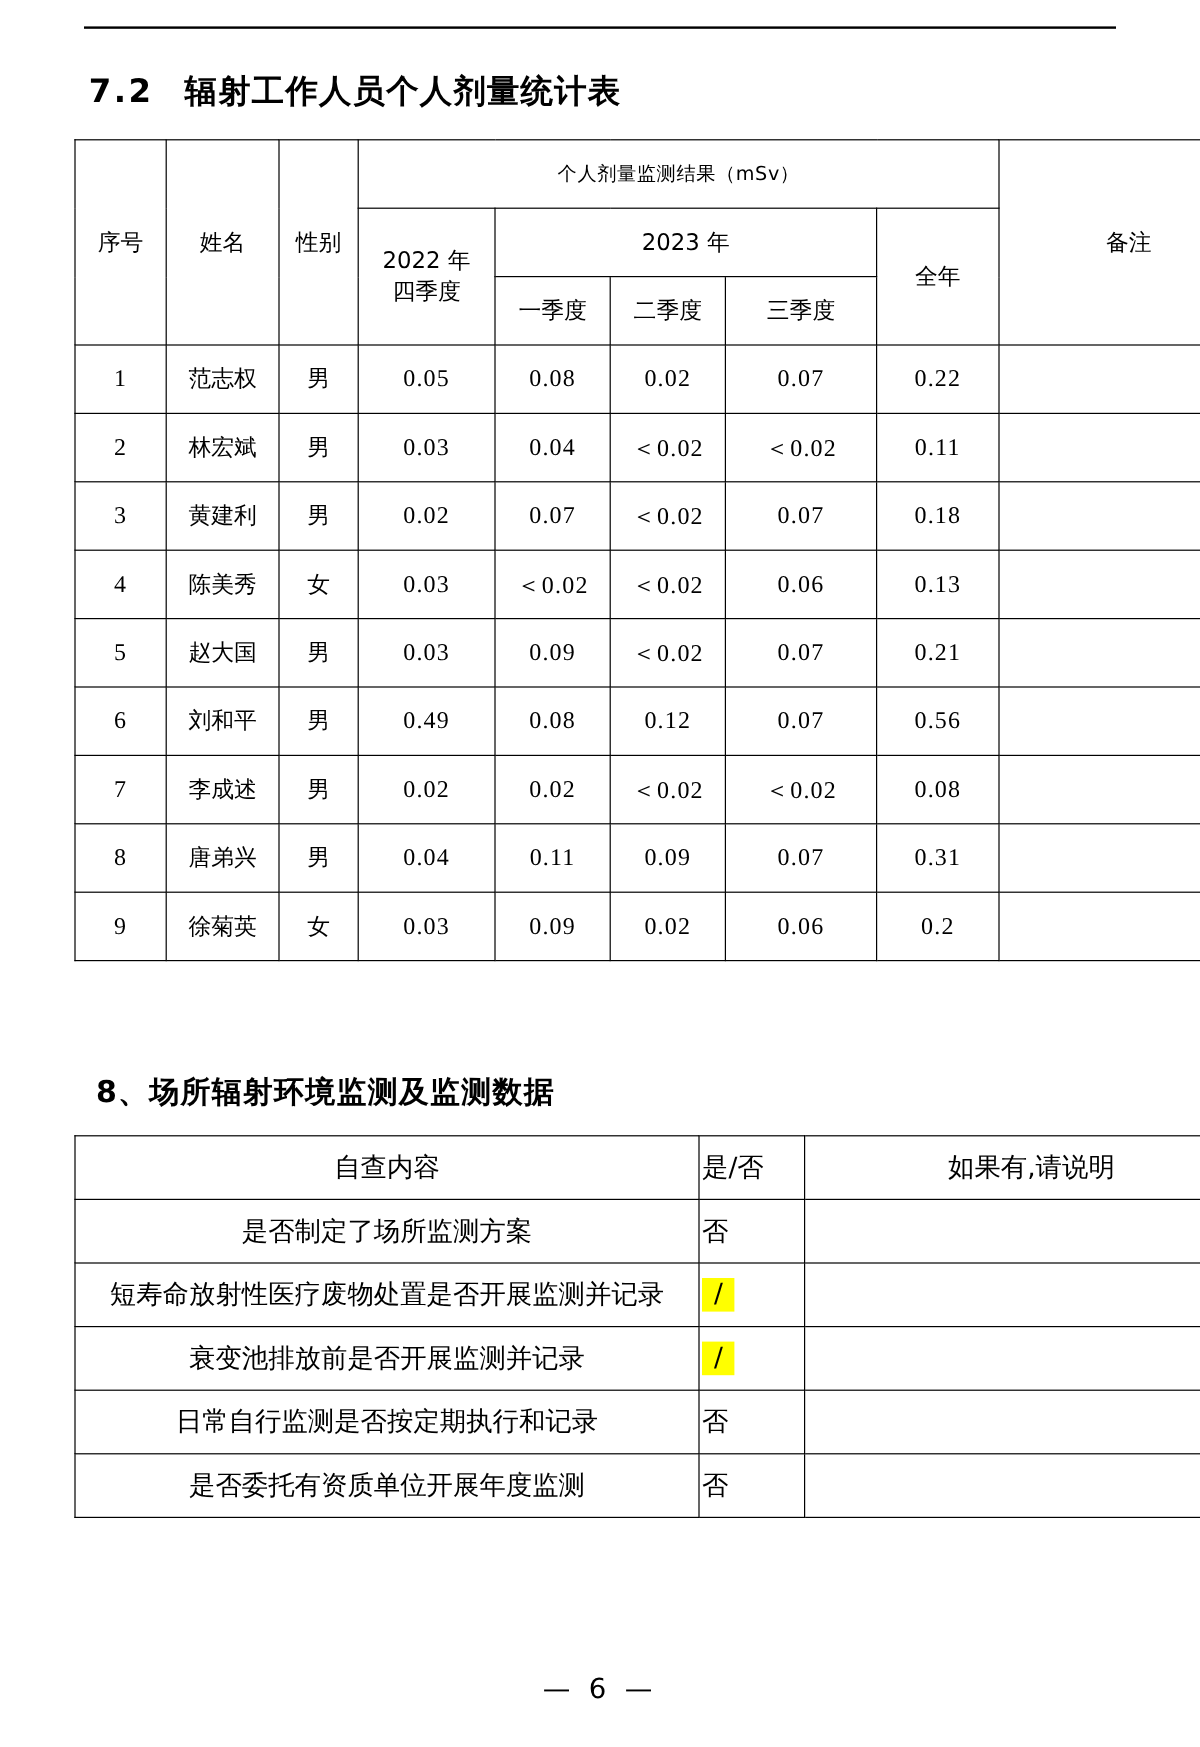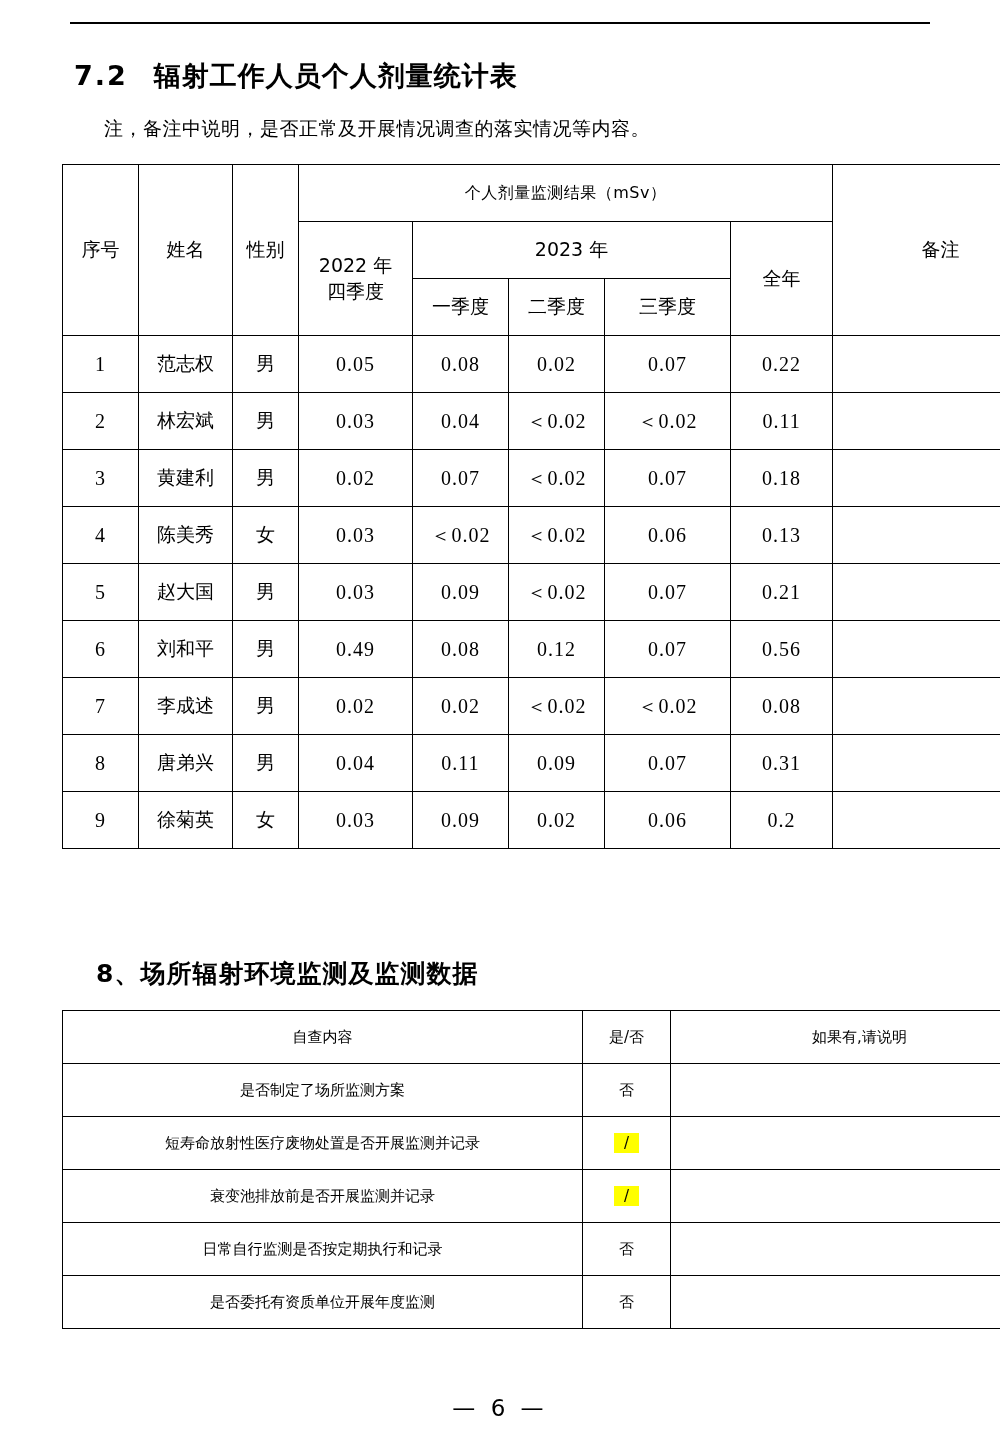"注，备注中说明，是否正常及开展情况调查的落实情况等内容。" p.note { html: <p>注，备注中说明，是否正常及开展情况调查的落实情况等内容。</p> -> none }
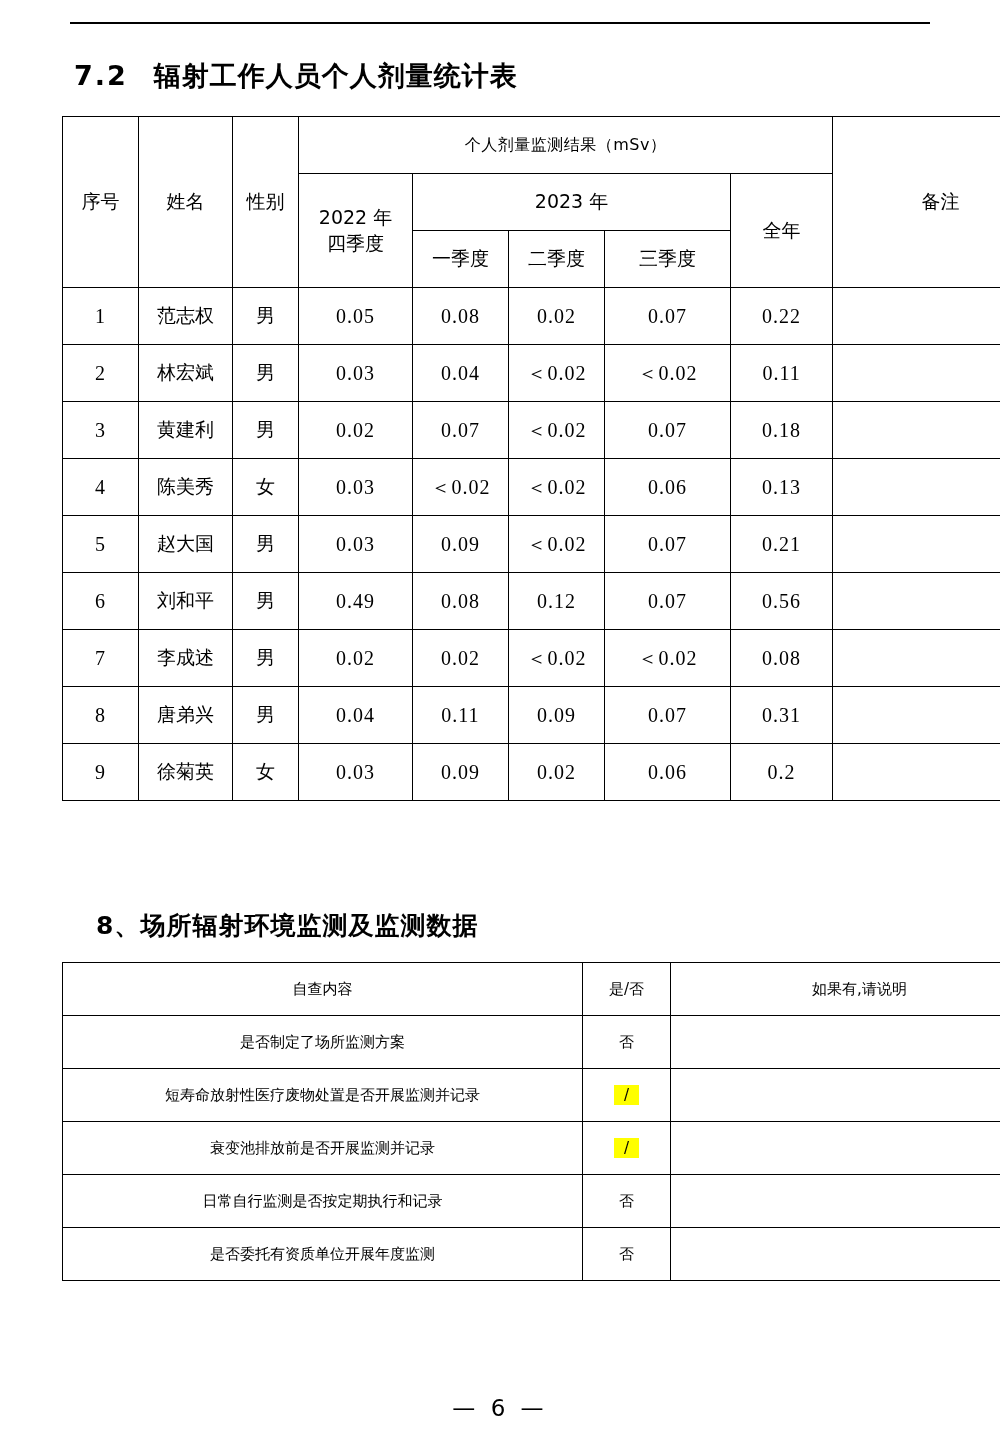"8、场所辐射环境监测及监测数据" .section-title2 { margin: 16px -> 0 }
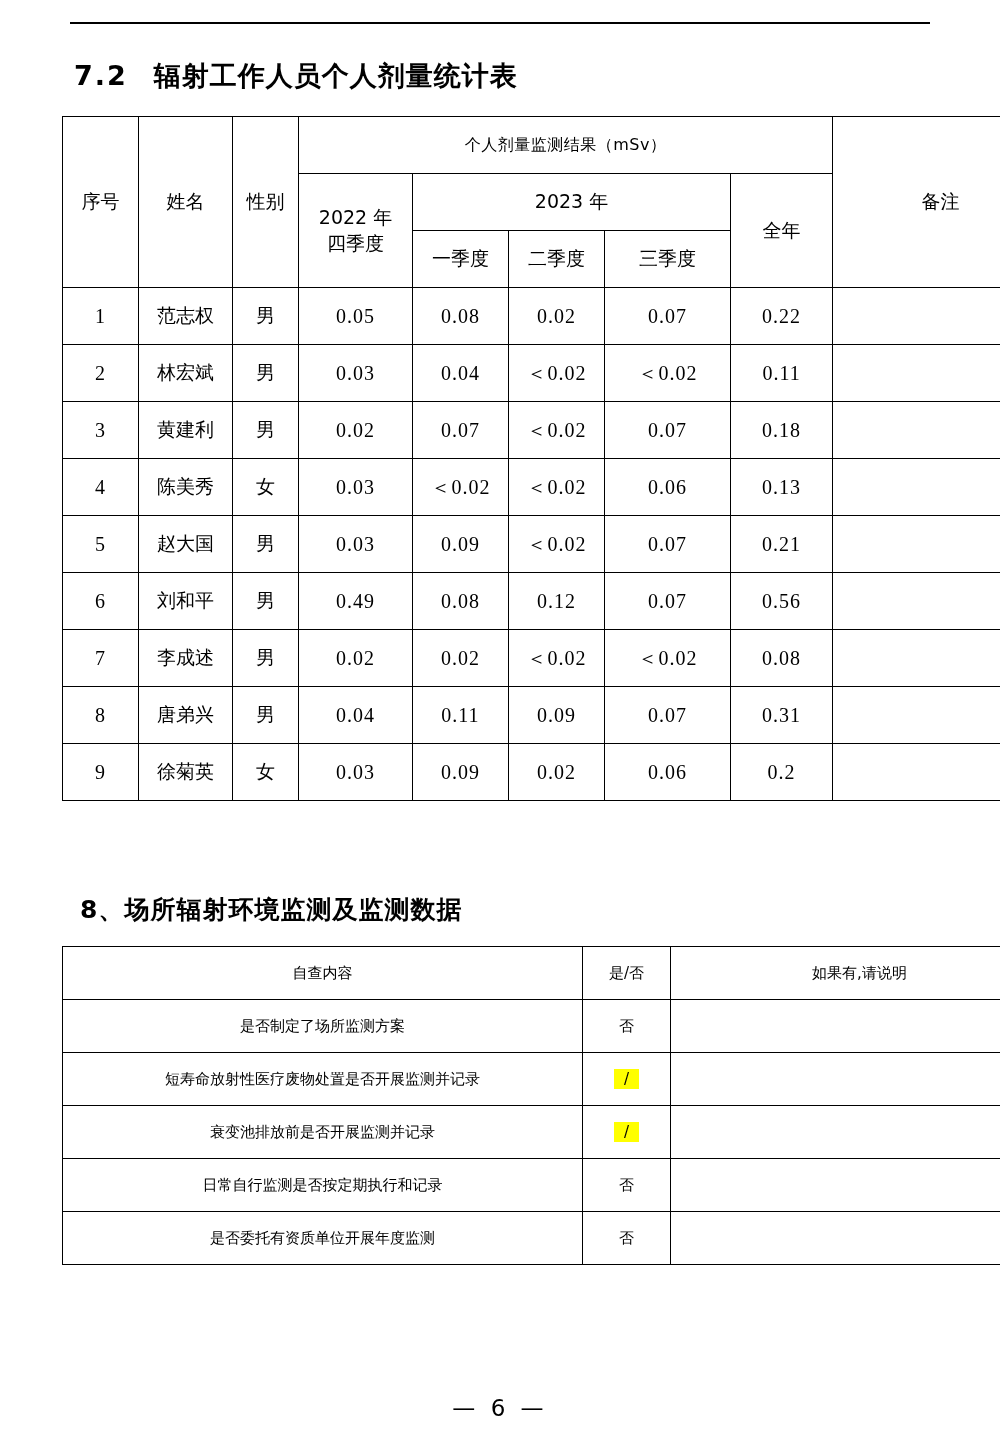"自查内容" .check-table td { font-size: 15px -> 22px }
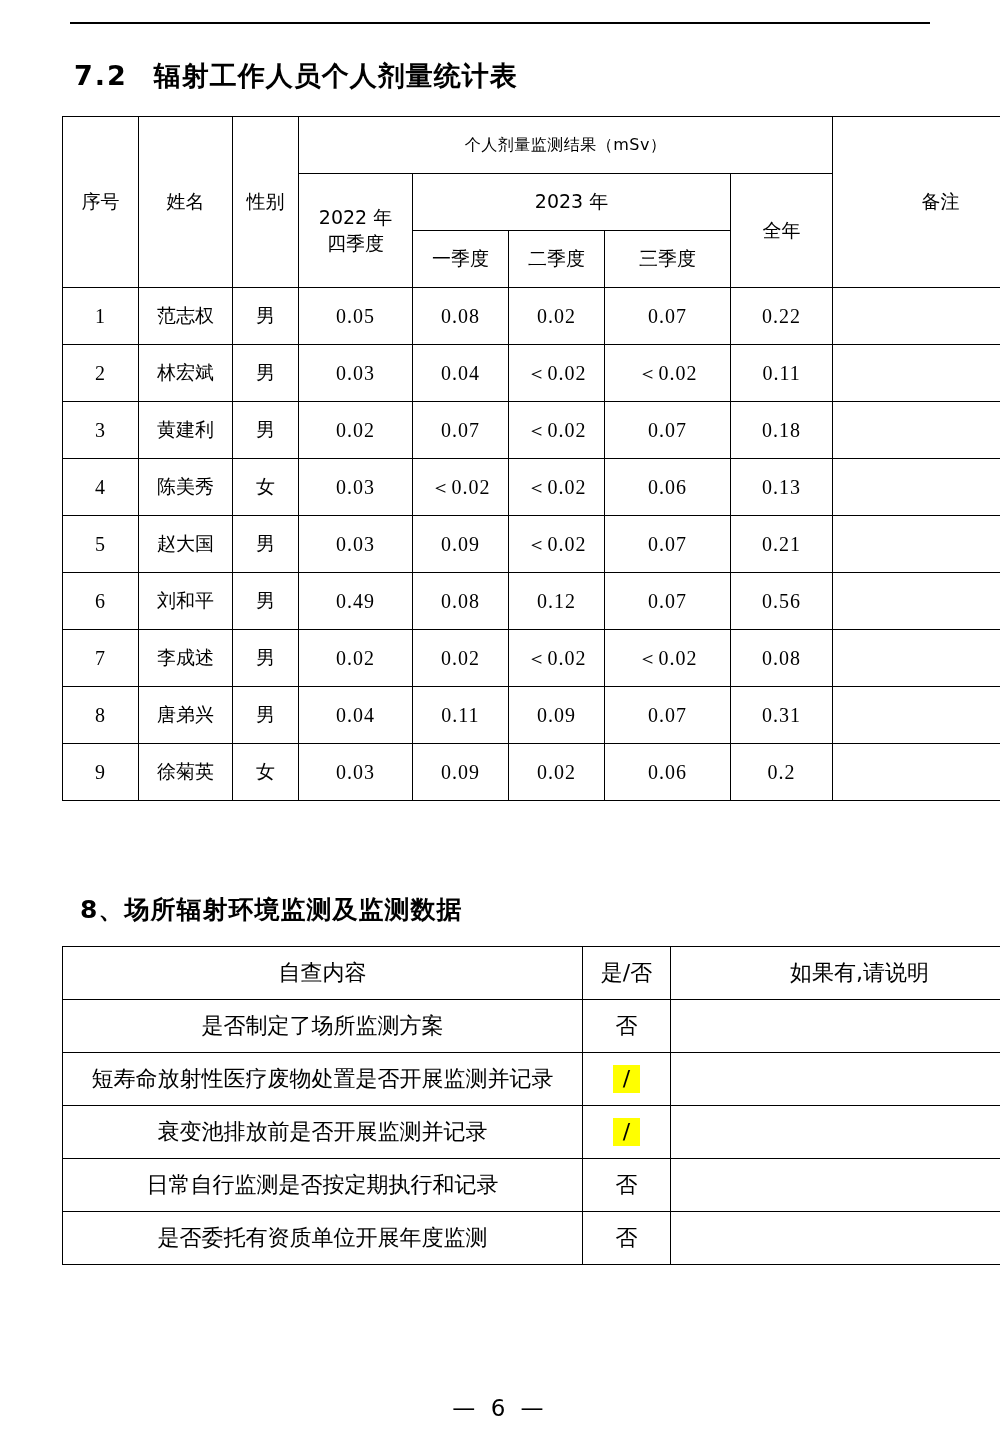"是/否" .check-table td.c-yn { text-align: center -> left }
